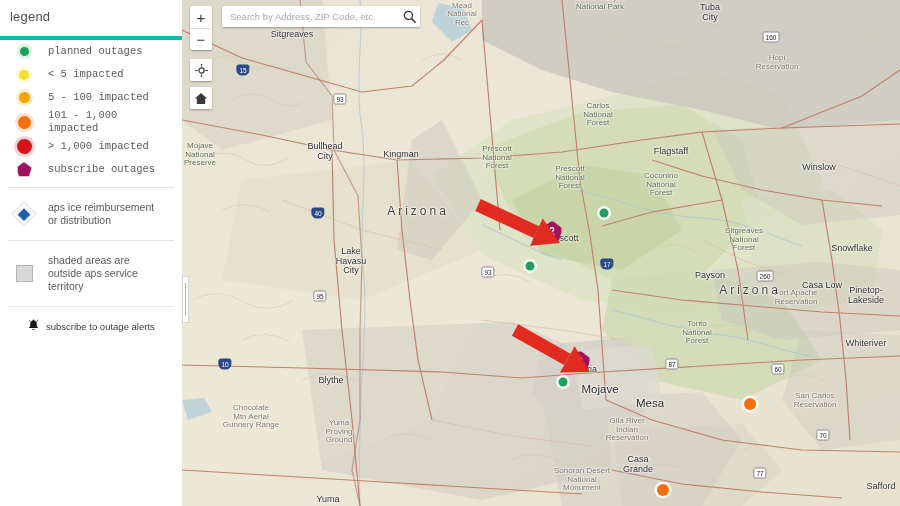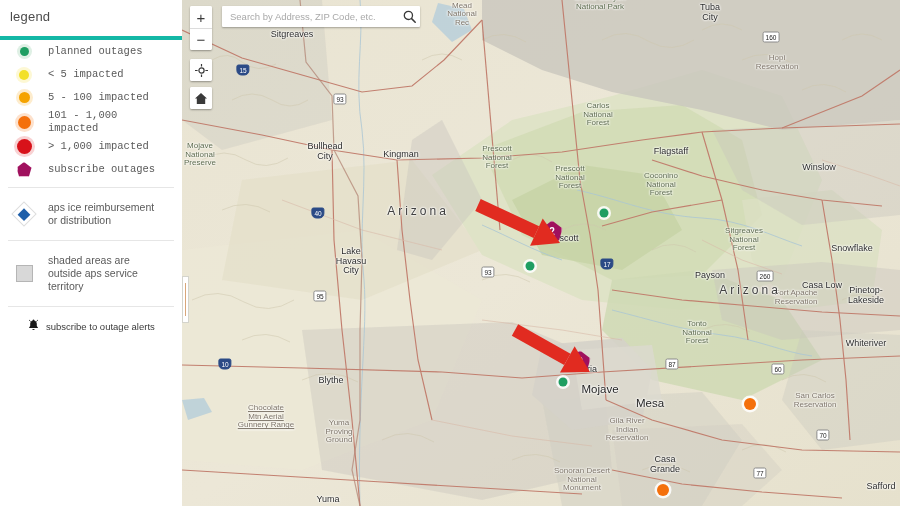"Chocolate" div.mlabel { left: 84px -> 69px; text-decoration: underline -> none }
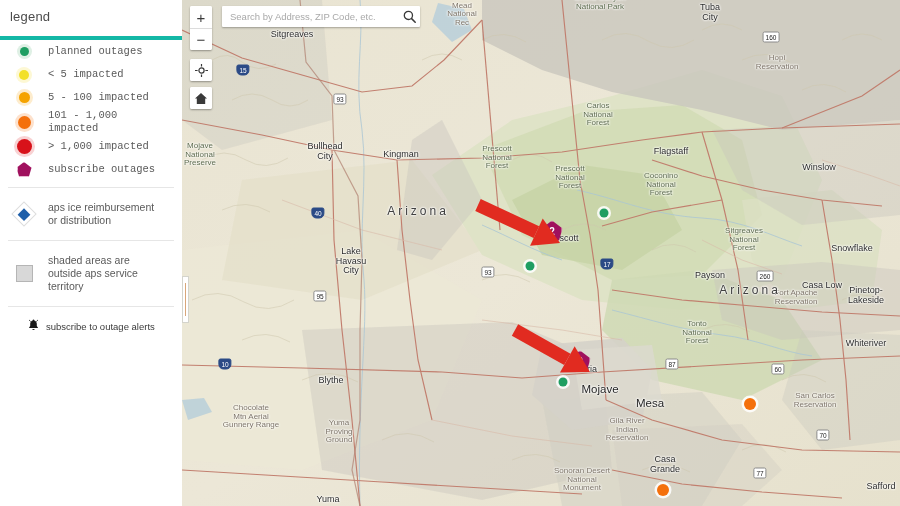"Casa" div.mlabel { left: 483px -> 456px }
